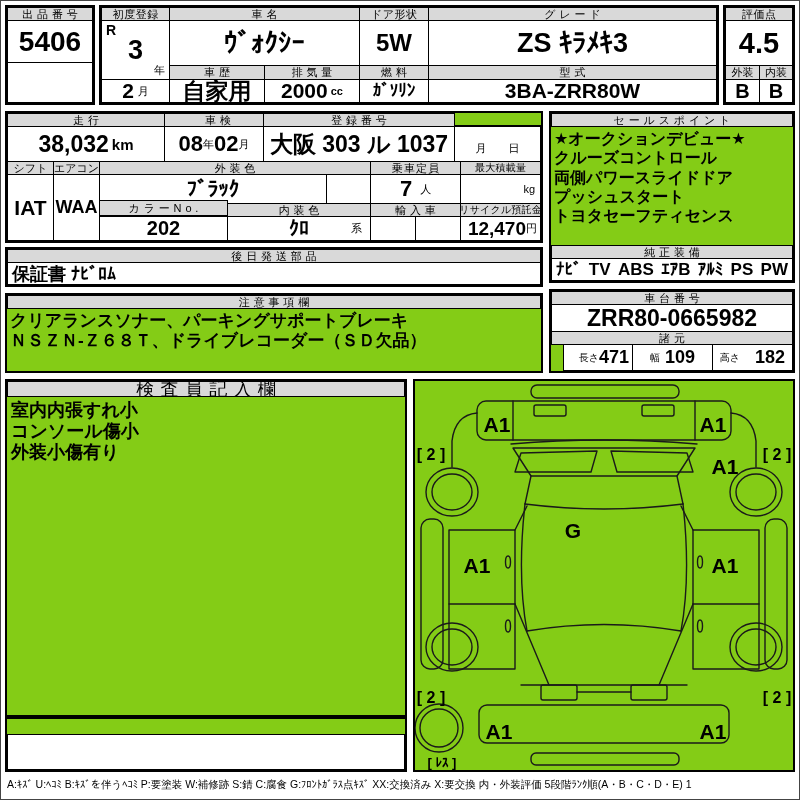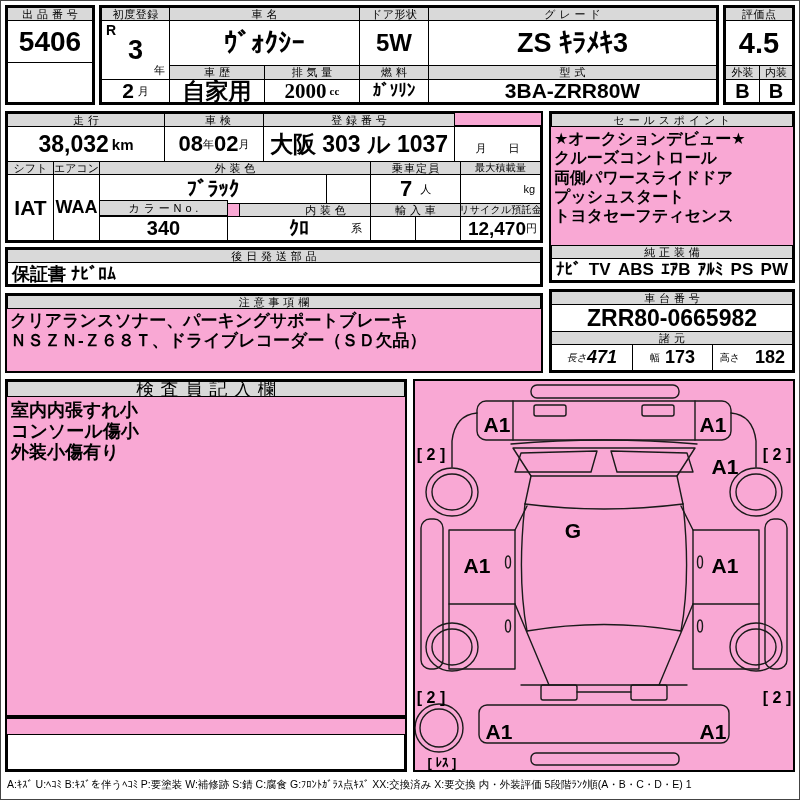"出品番号" .block { background: #f9a8d4 -> #84cc16 }
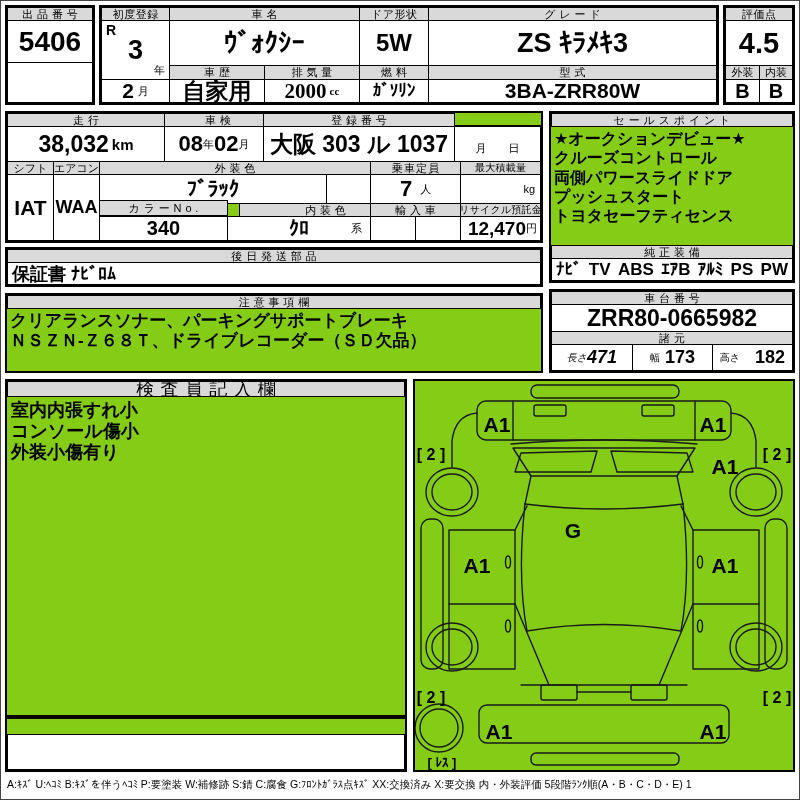"2000" div.cell { font-family: Liberation Serif, serif -> none }
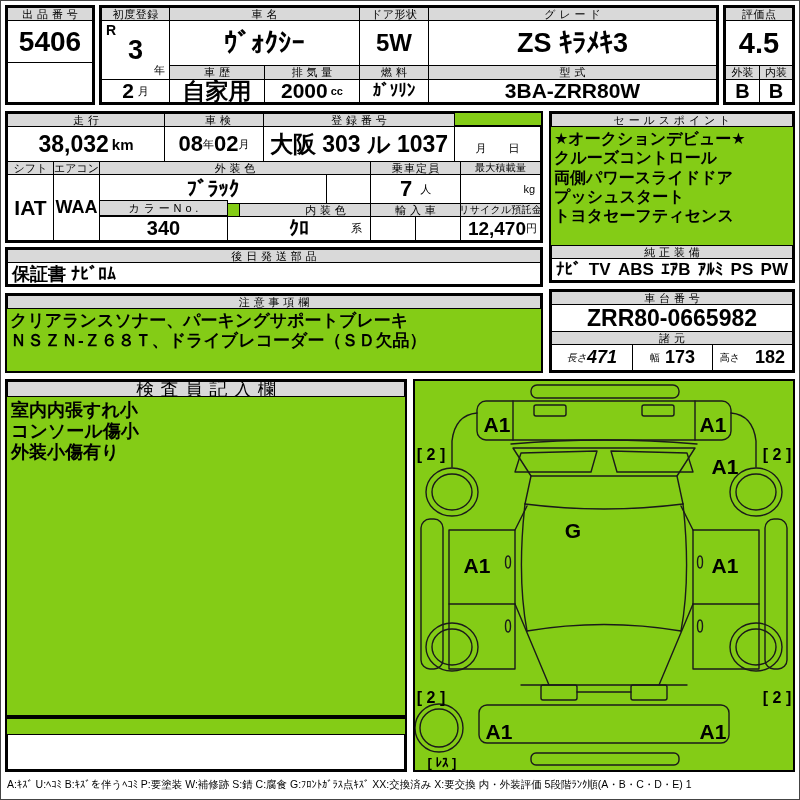"内装色" div.cell { left: 232px -> 220px; width: 173px -> 144px }
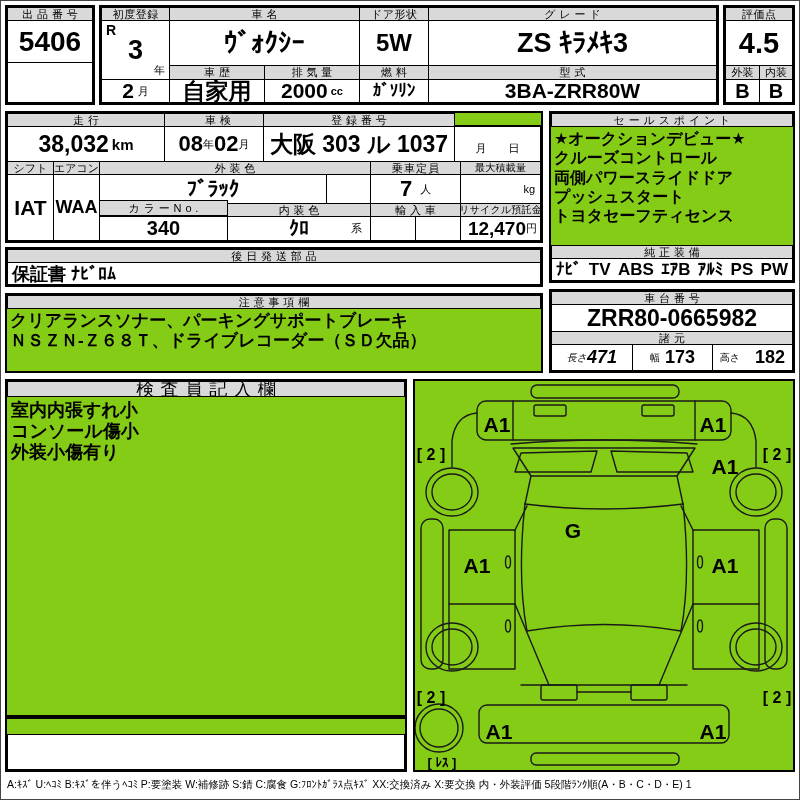"340" div.cell { text: 340 -> 202 }
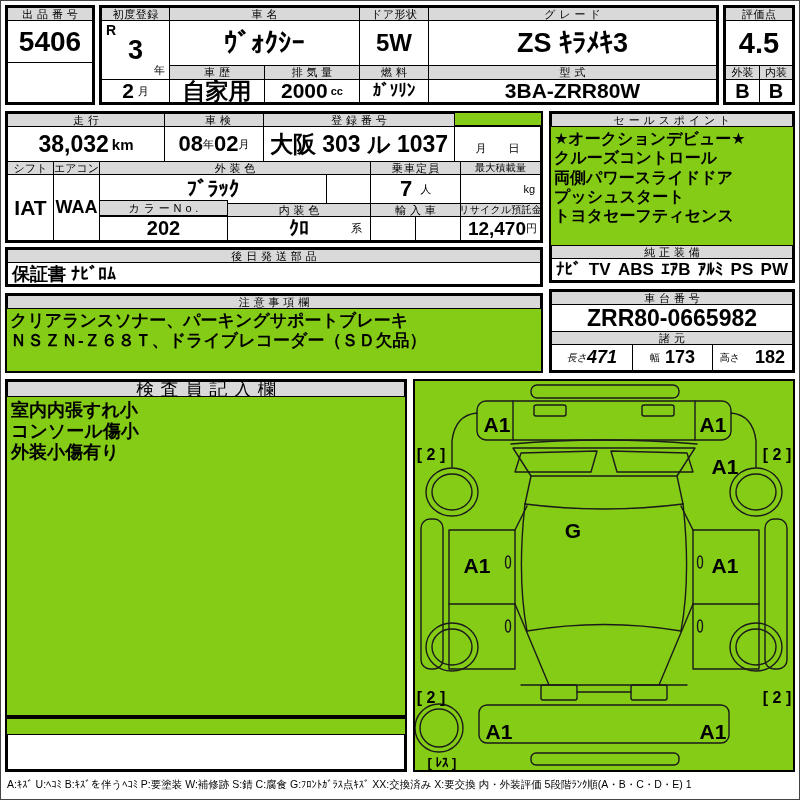"長さ" div.cell { font-style: italic -> none; left: 0 -> 12px }
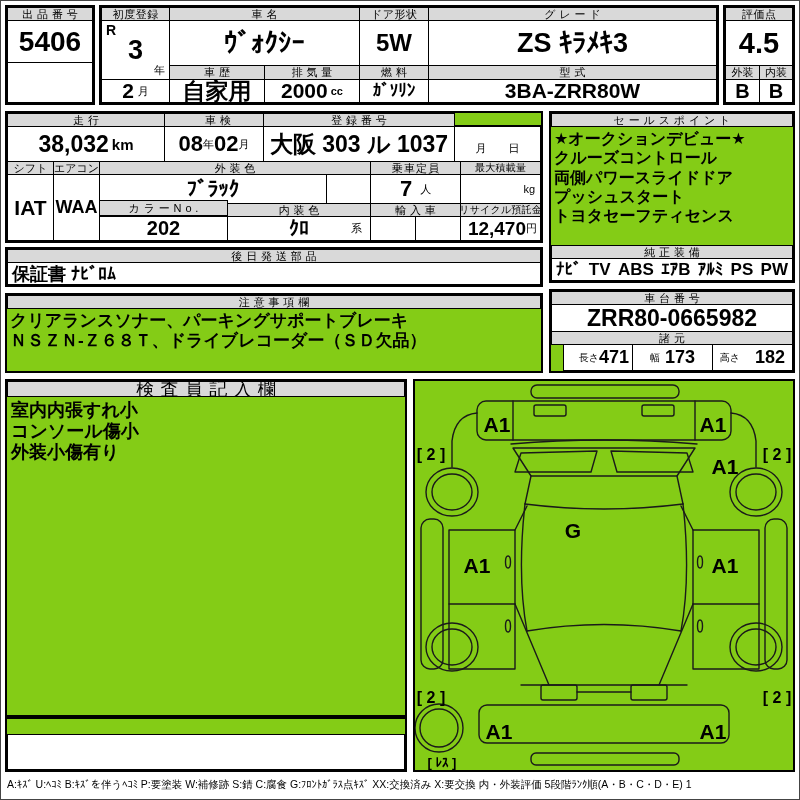"173" span.val { text: 173 -> 109 }
